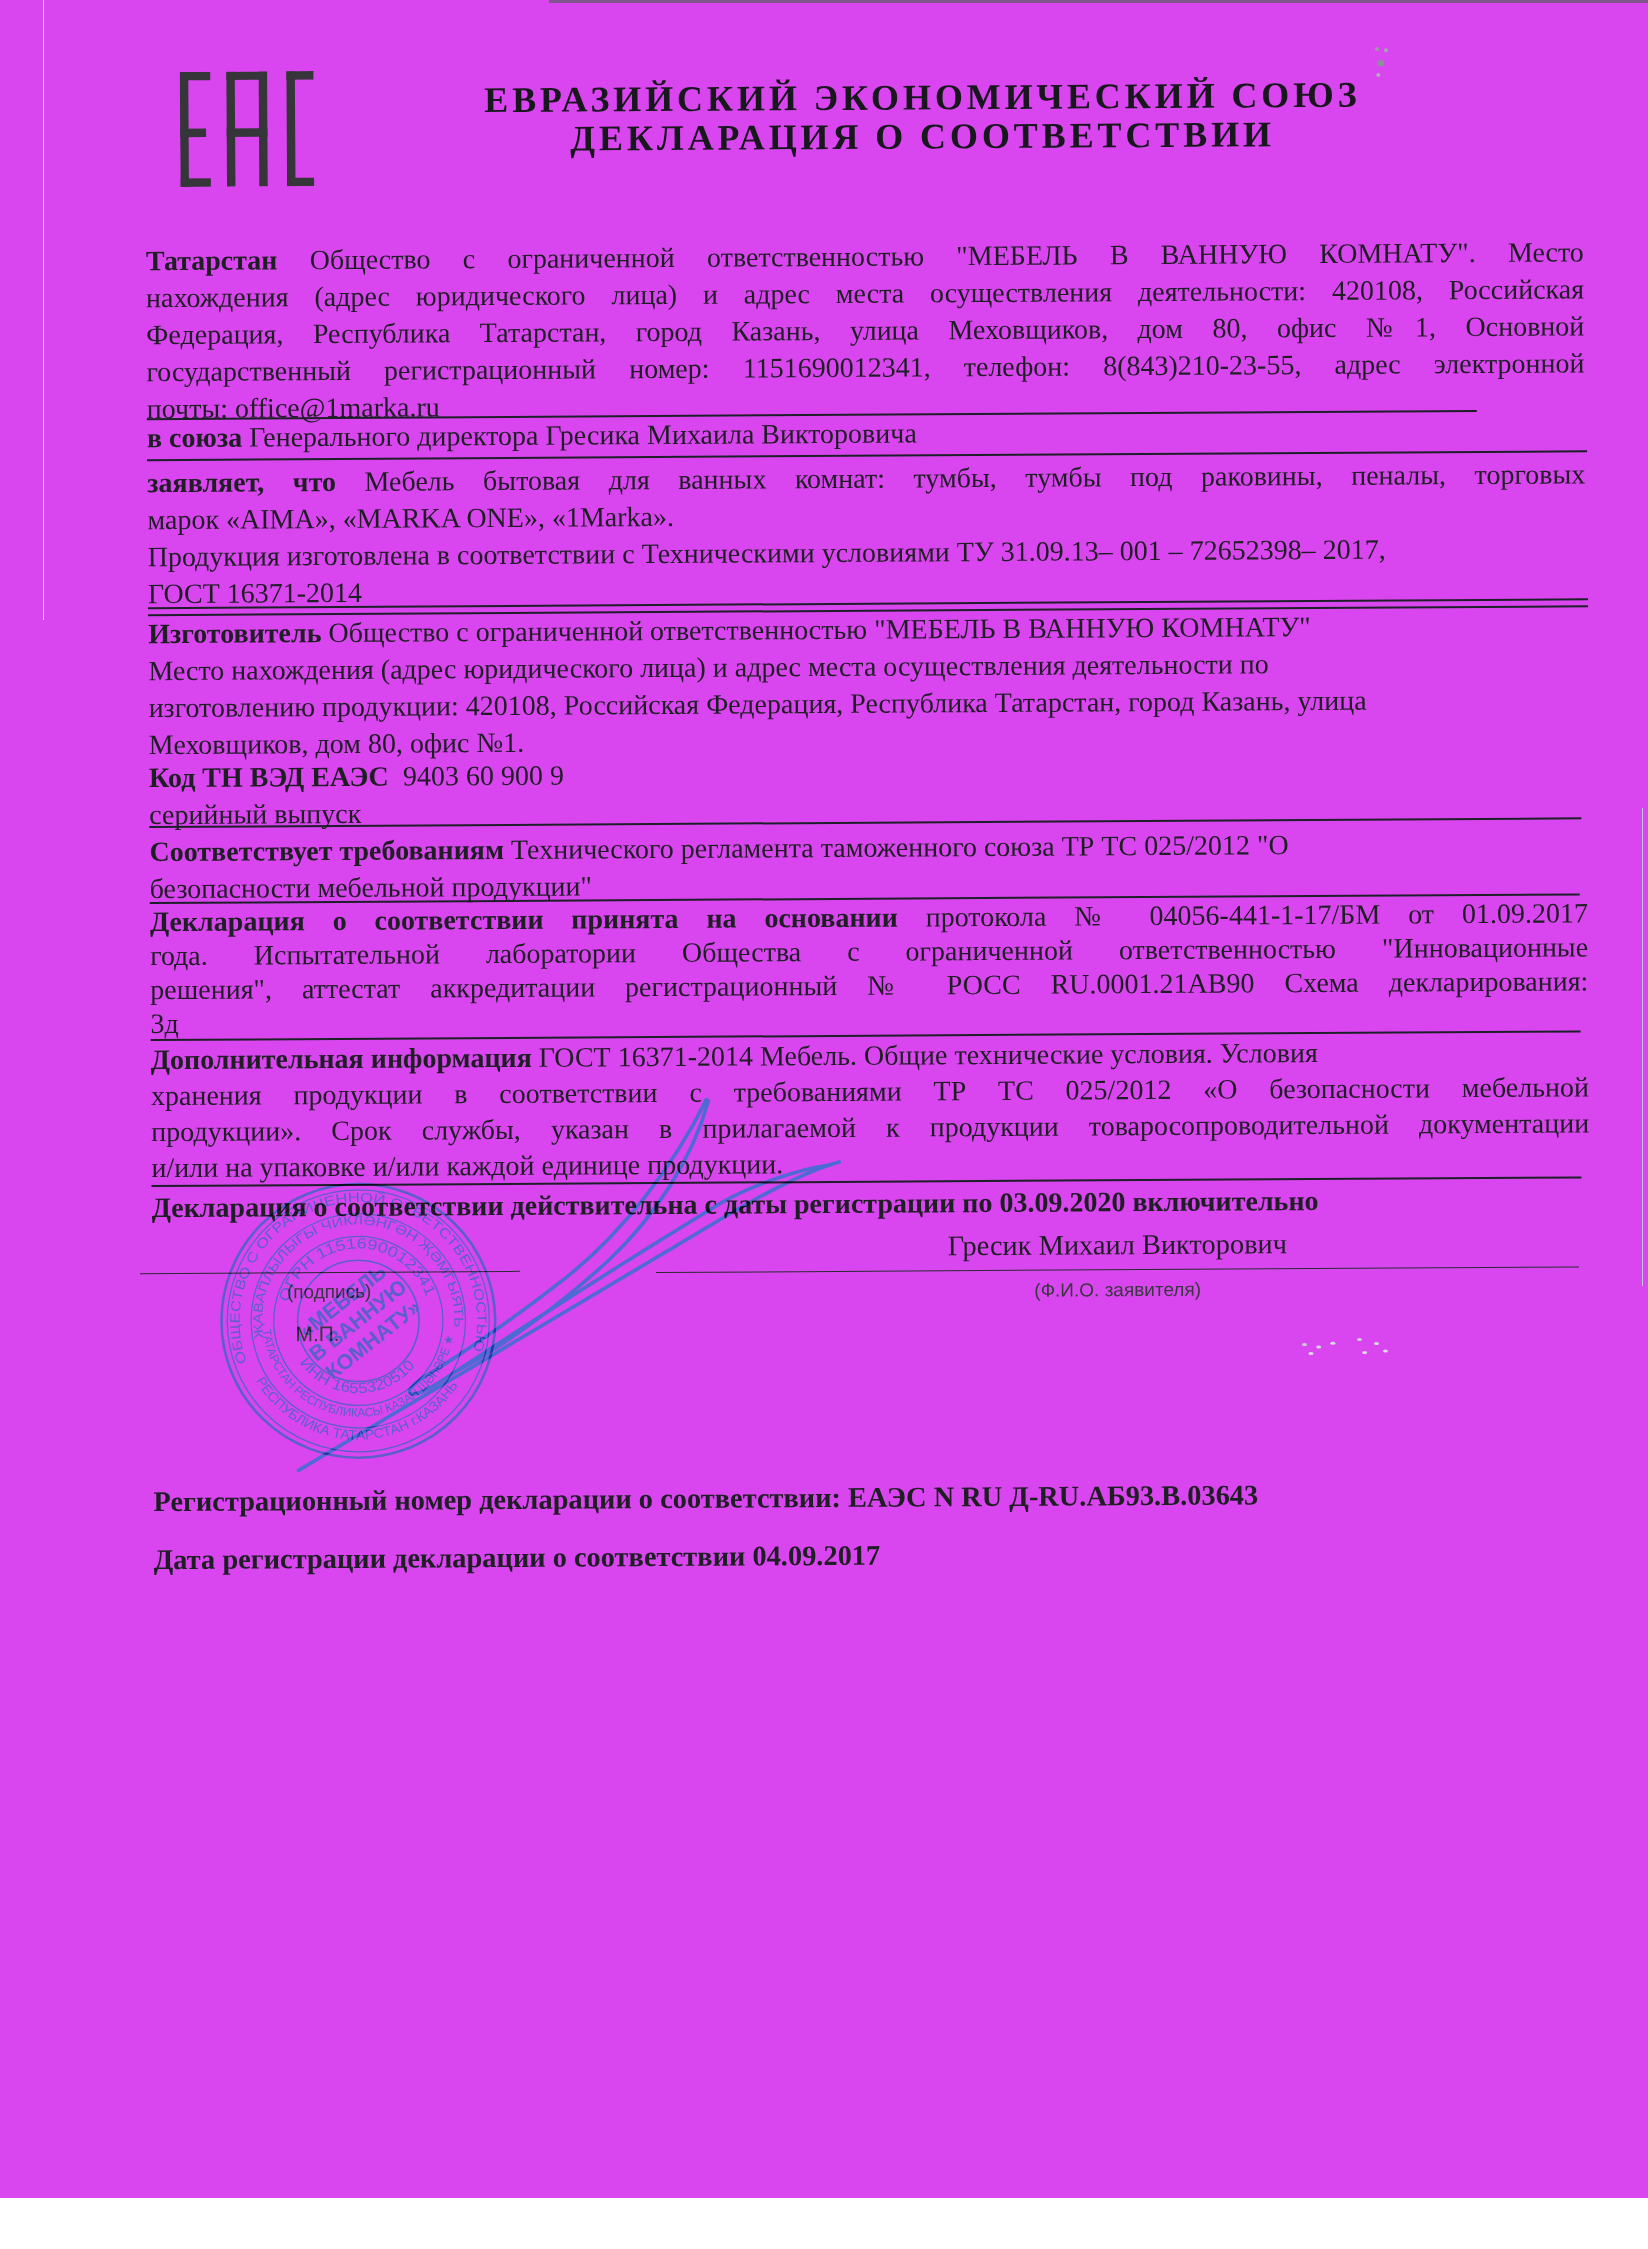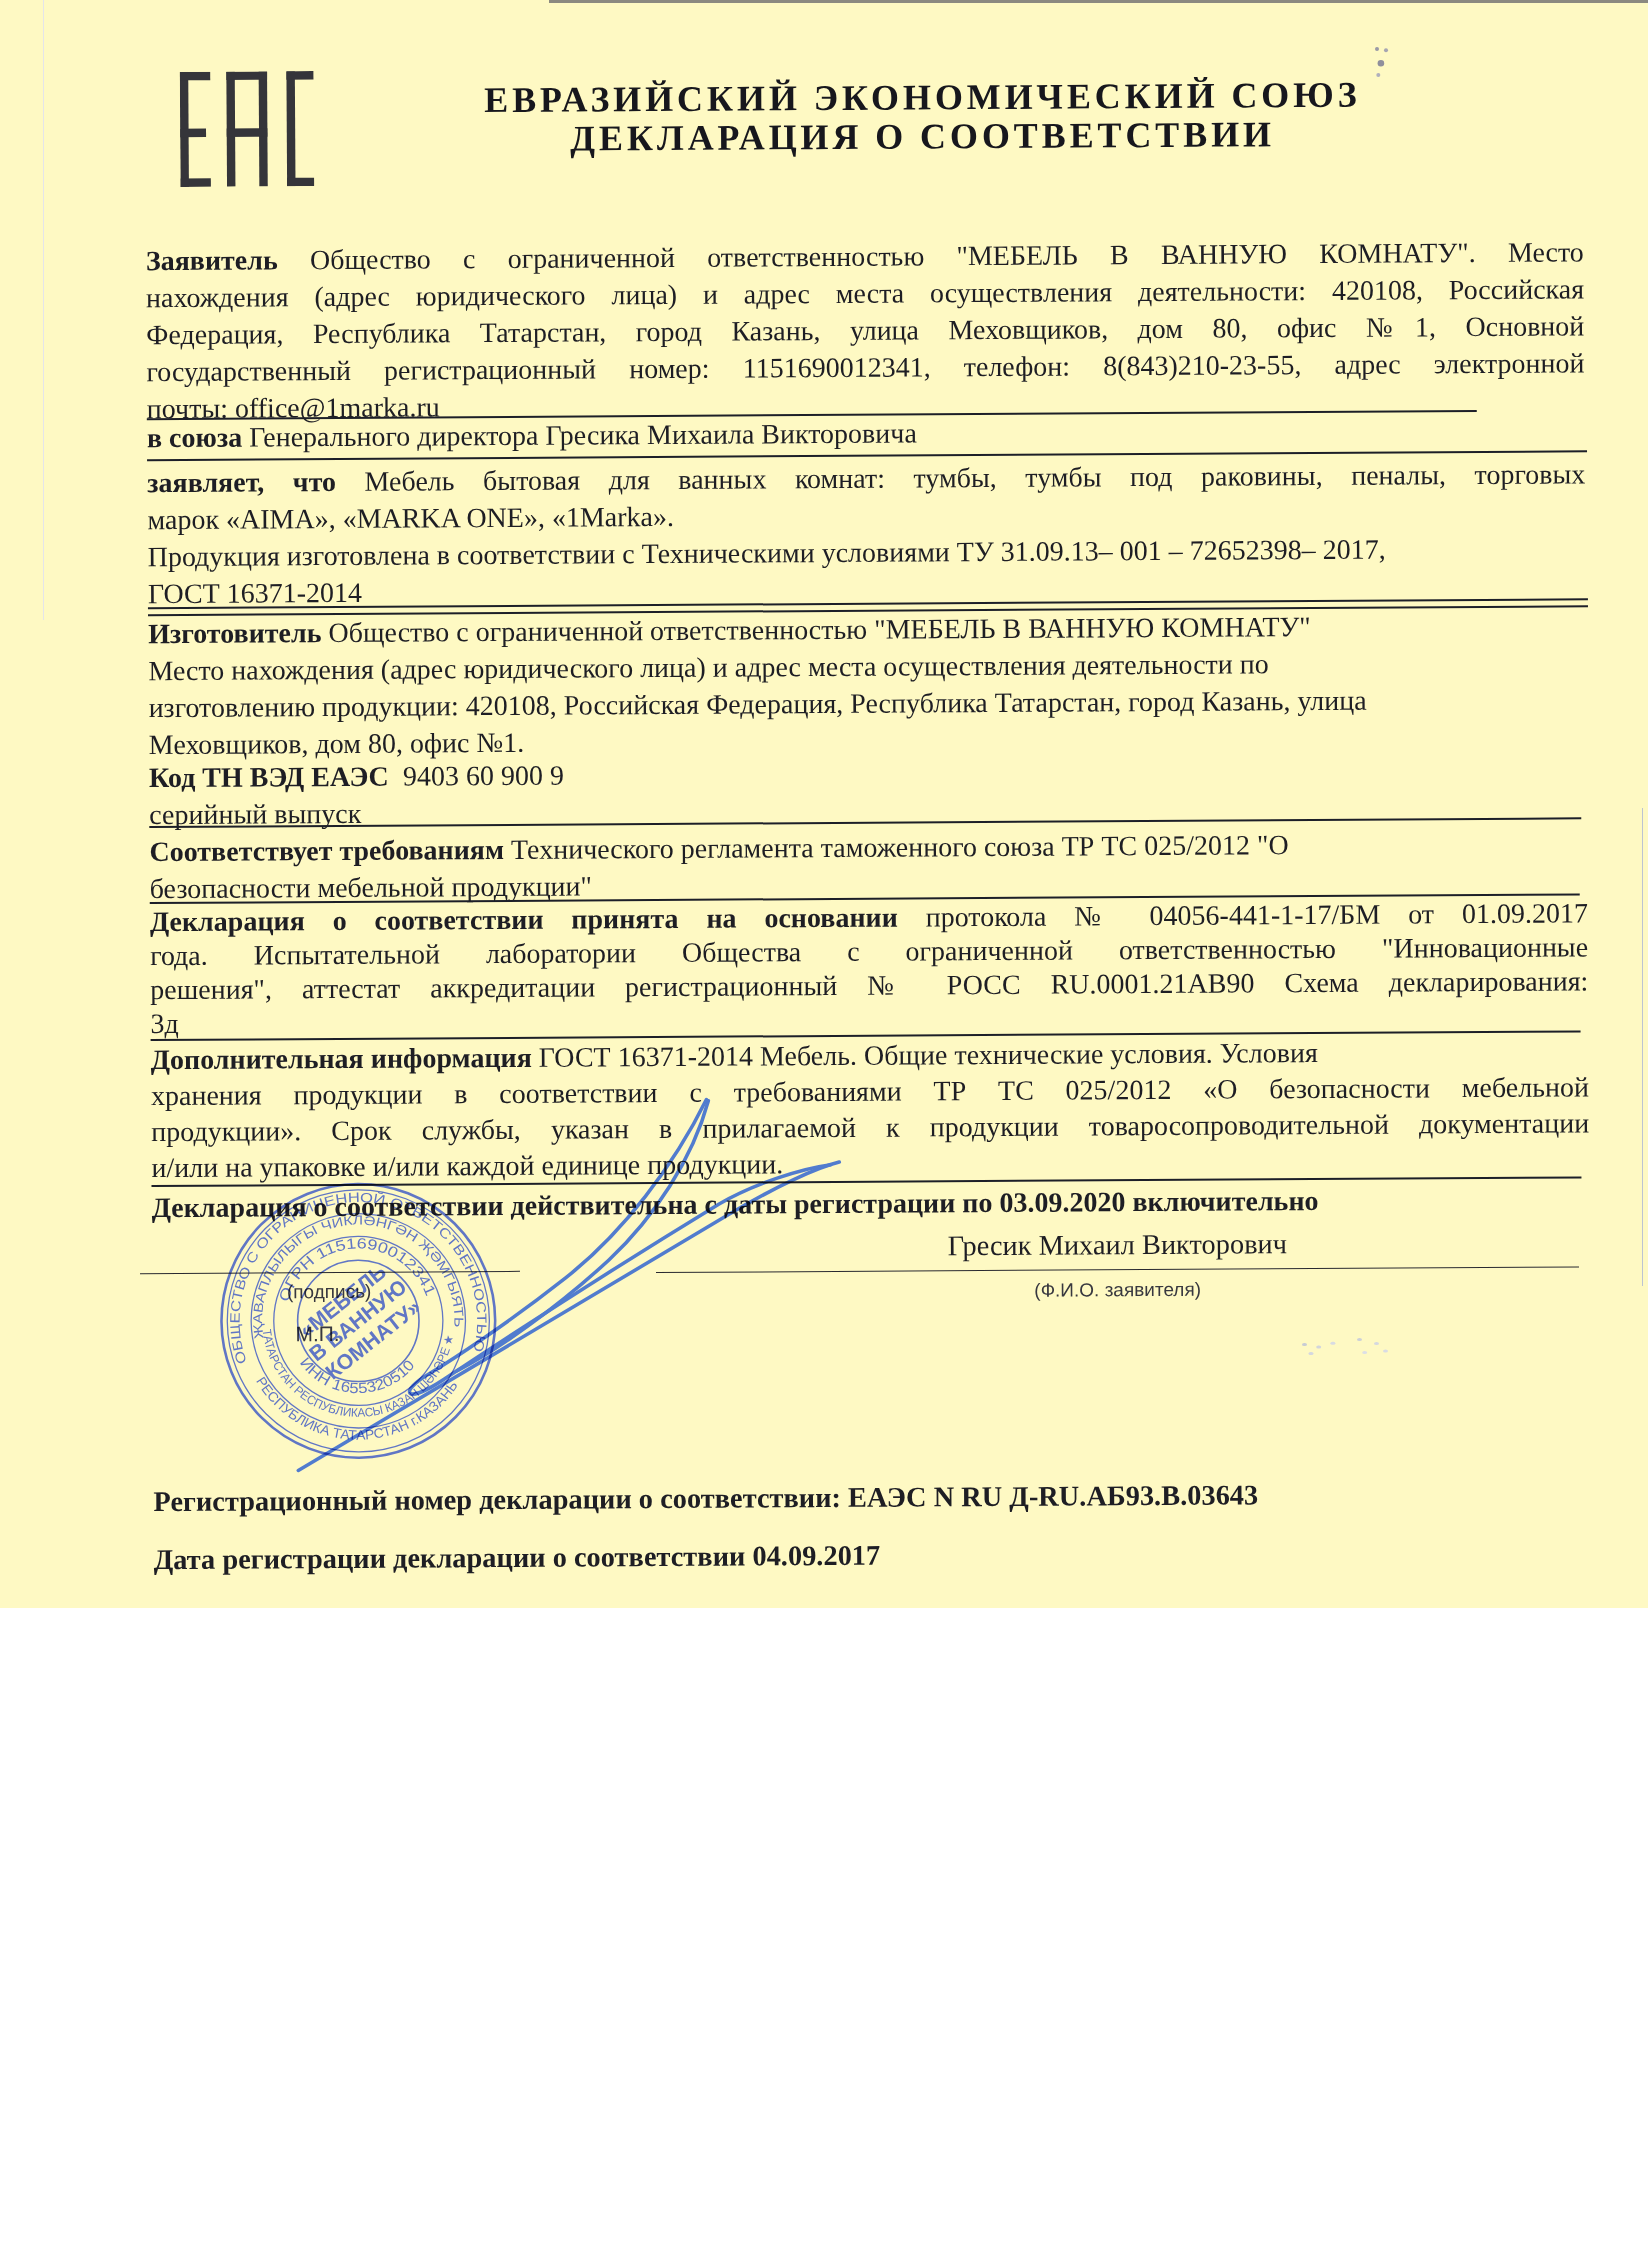"ЕВРАЗИЙСКИЙ ЭКОНОМИЧЕСКИЙ СОЮЗ" #page { background: #fef9c3 -> #d946ef; height: 1608px -> 2198px }
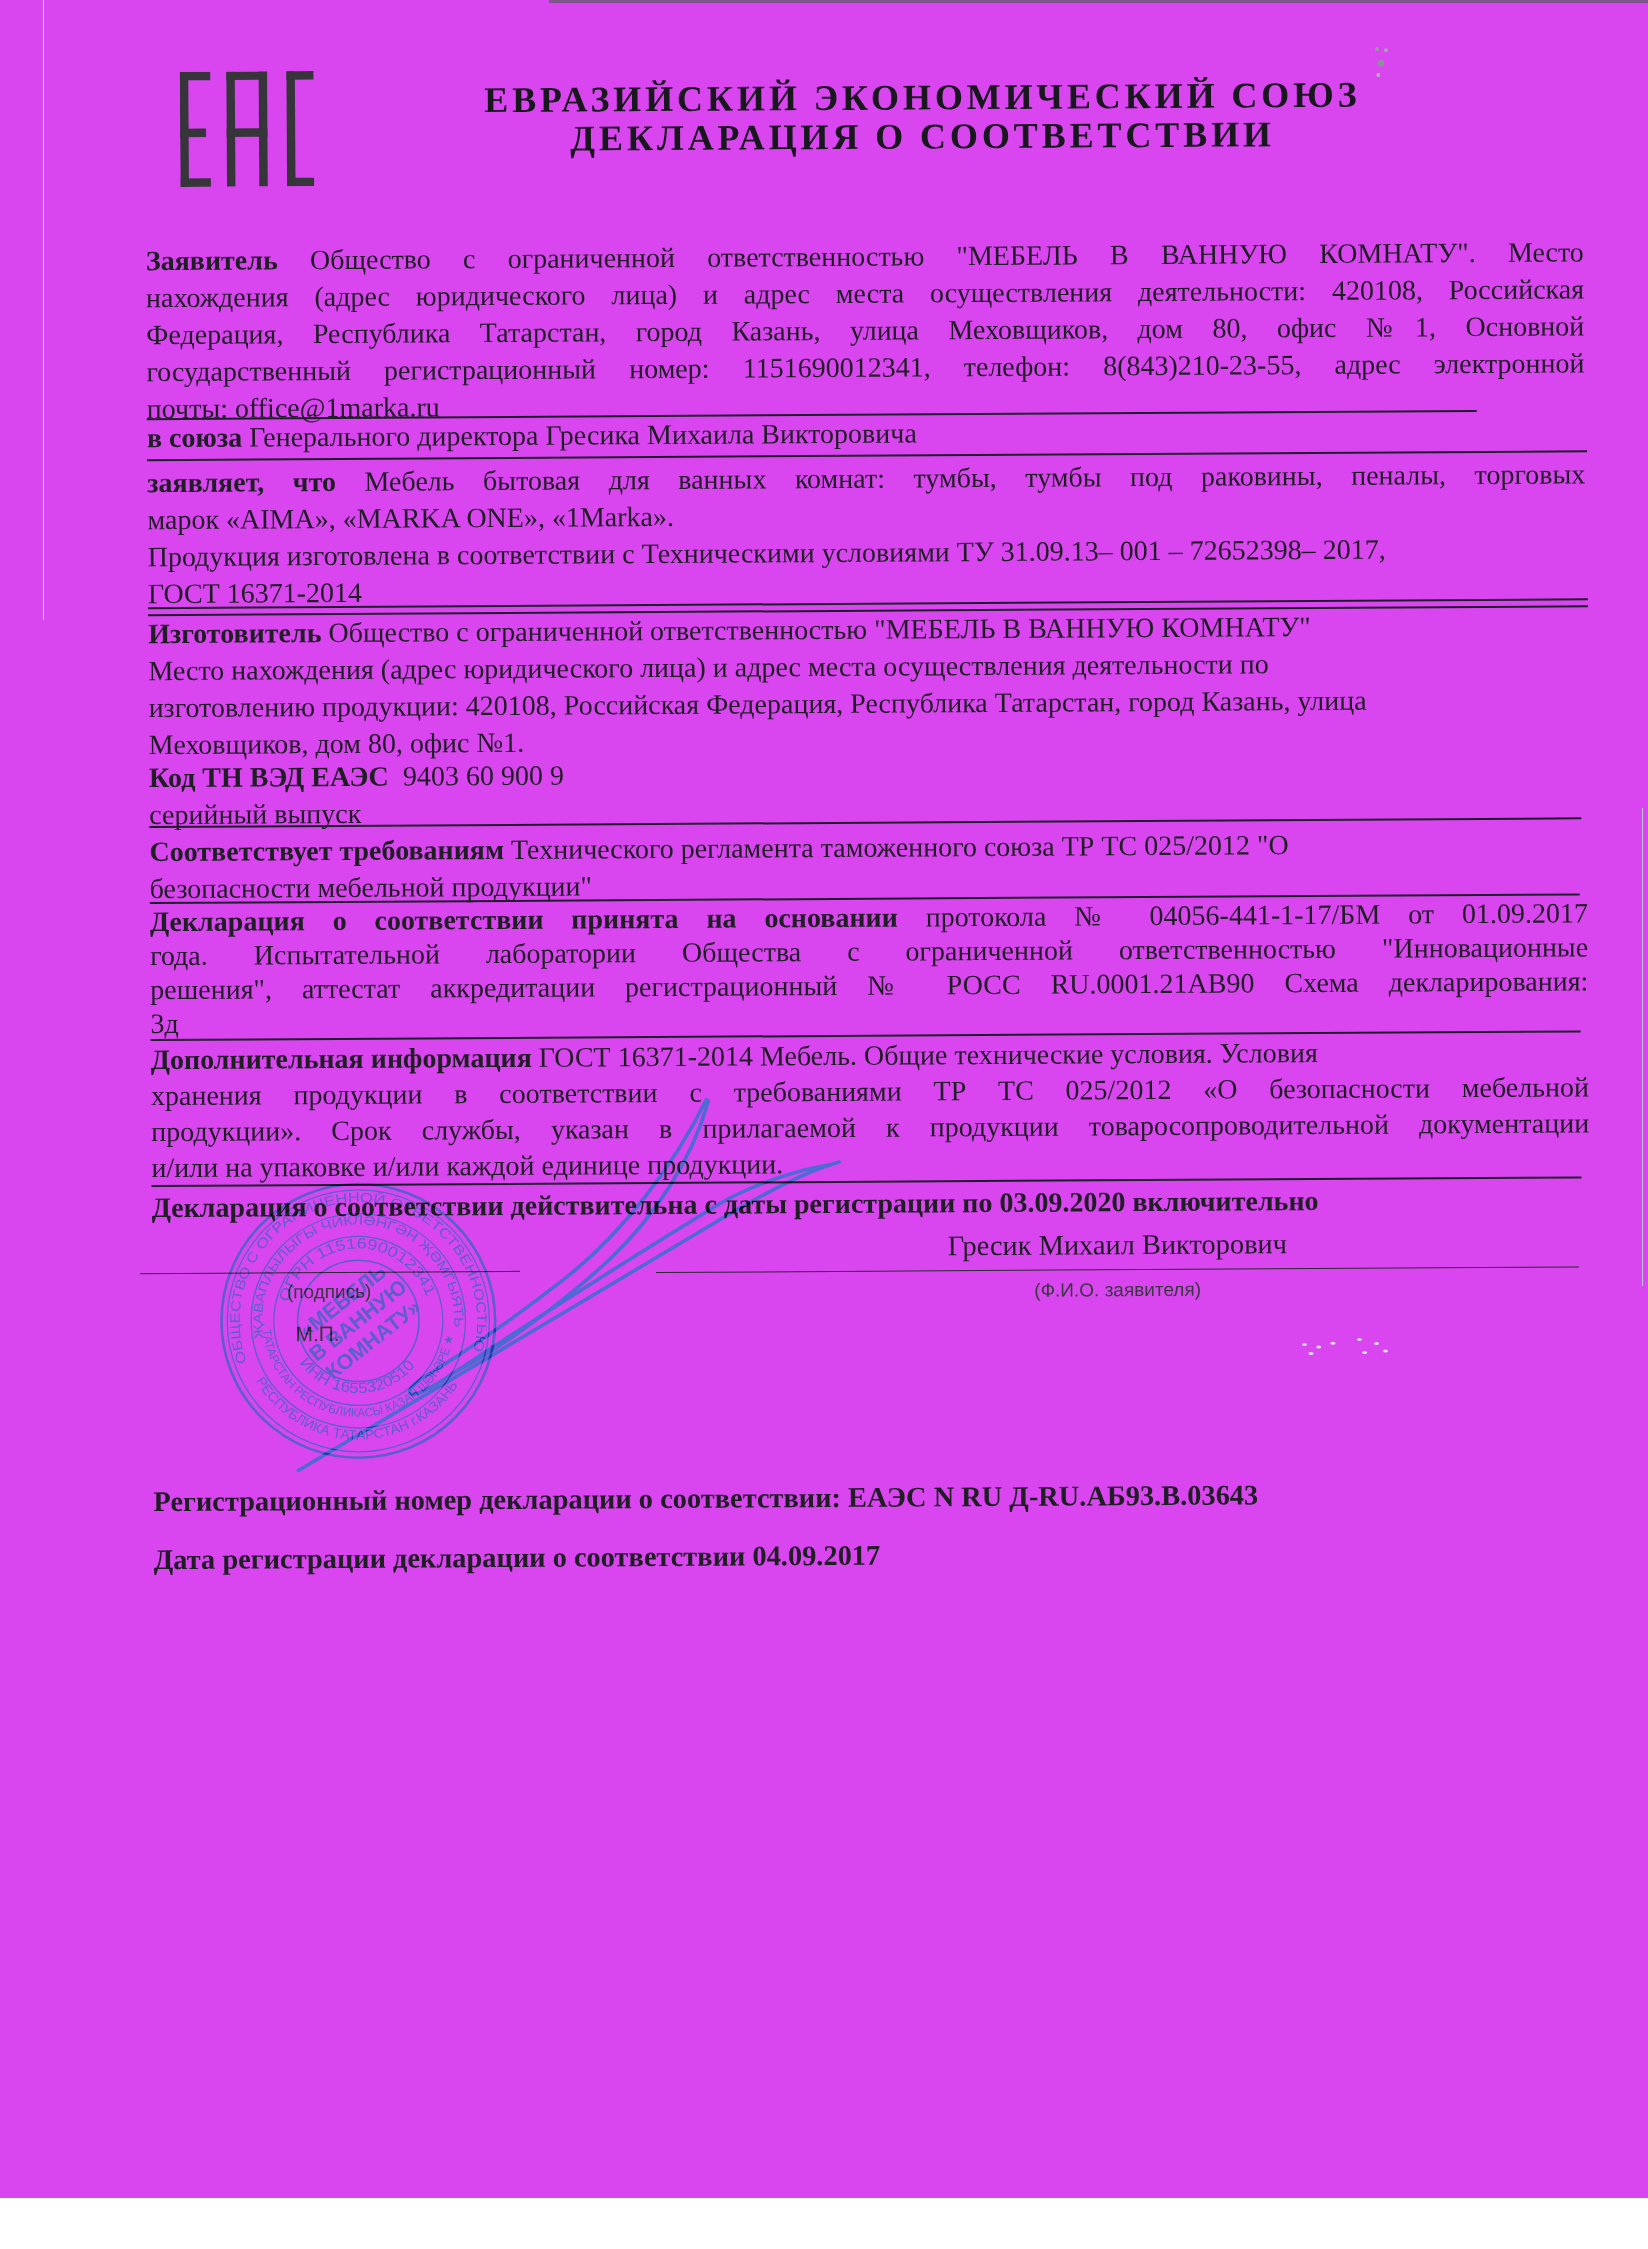"Заявитель" b { text: Заявитель -> Татарстан }
